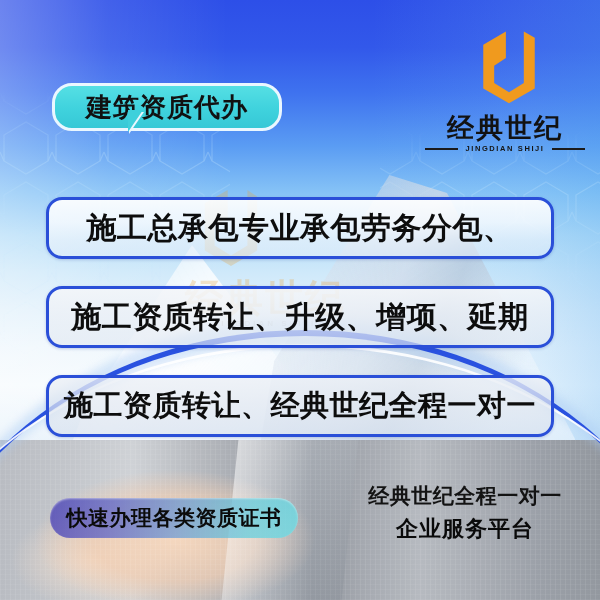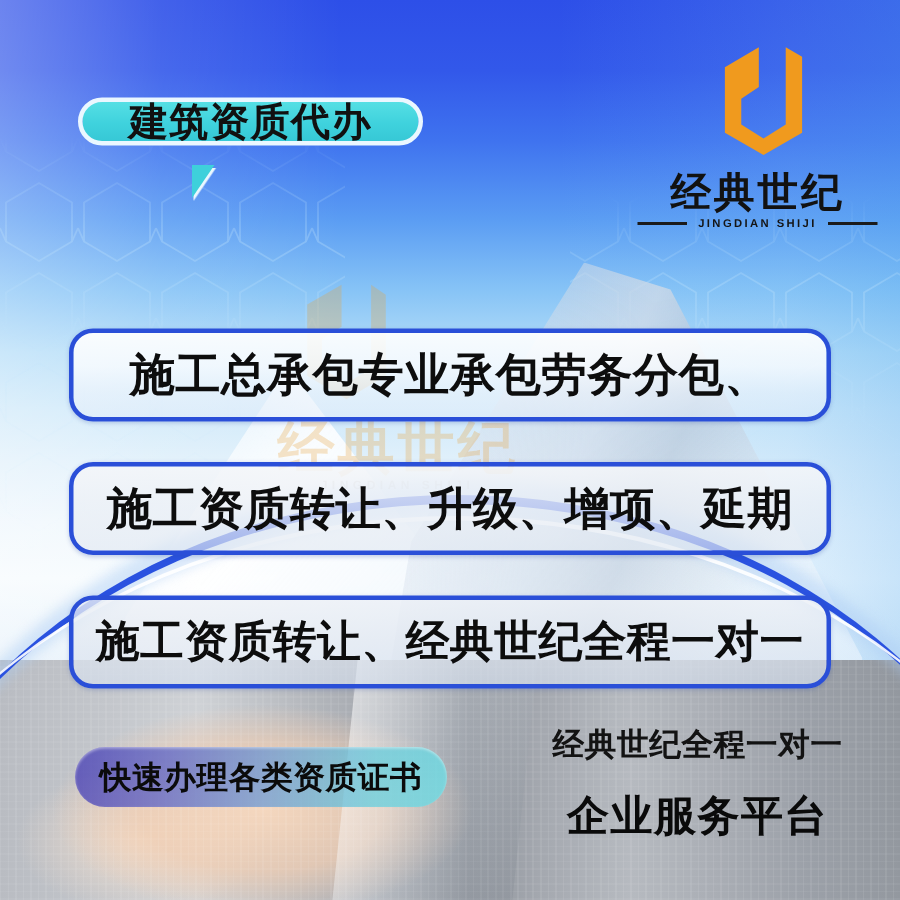"建筑资质代办" .bubble { height: 32px -> 48px; top: 65px -> 83px }
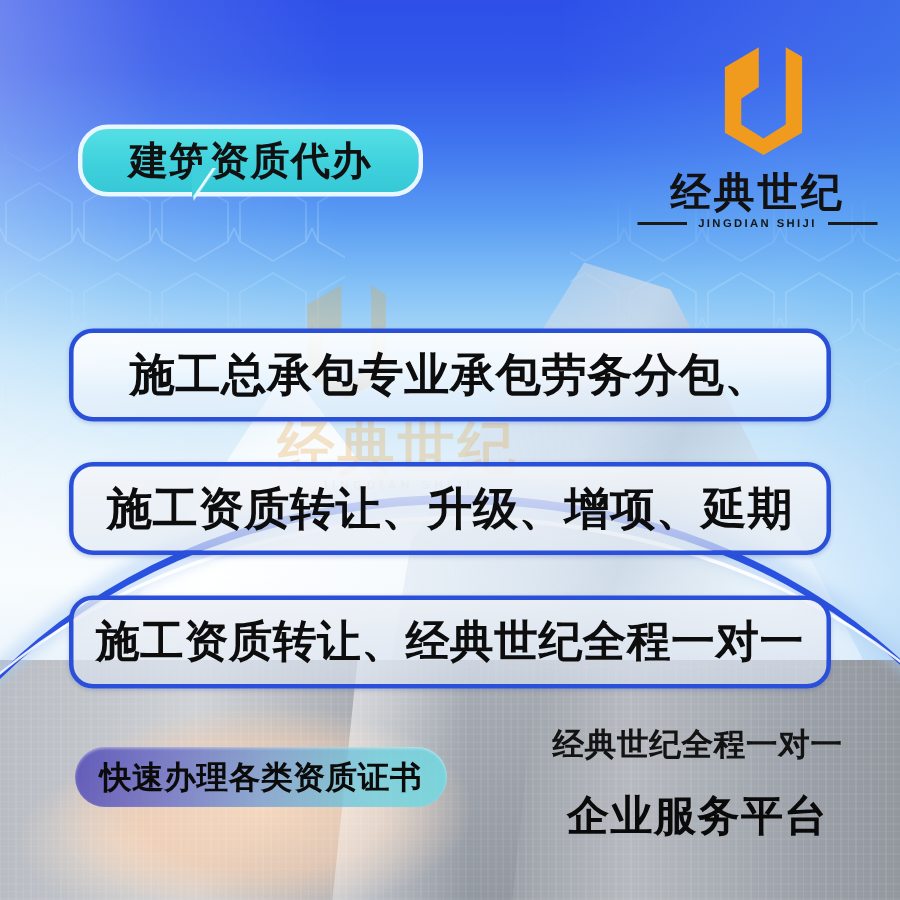"施工总承包专业承包劳务分包、" .bar { margin-top: 22px -> none }
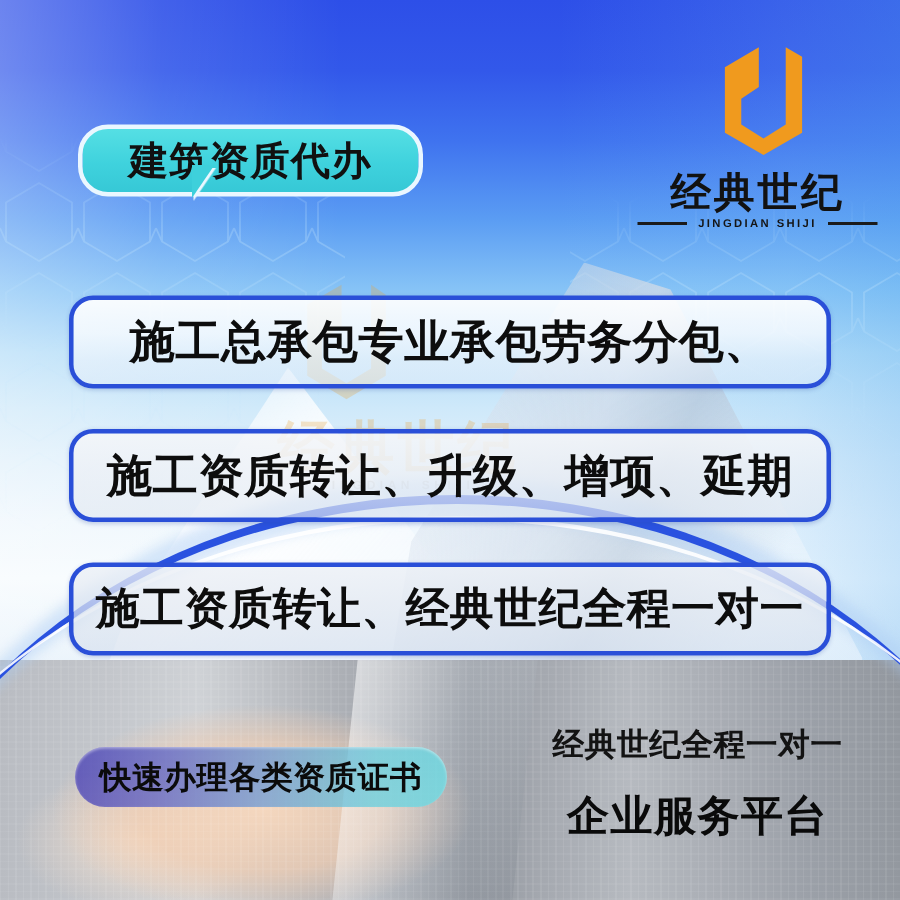"企业服务平台" .tagline-main { font-size: 28px -> 22px; margin-top: 15px -> 4px }
